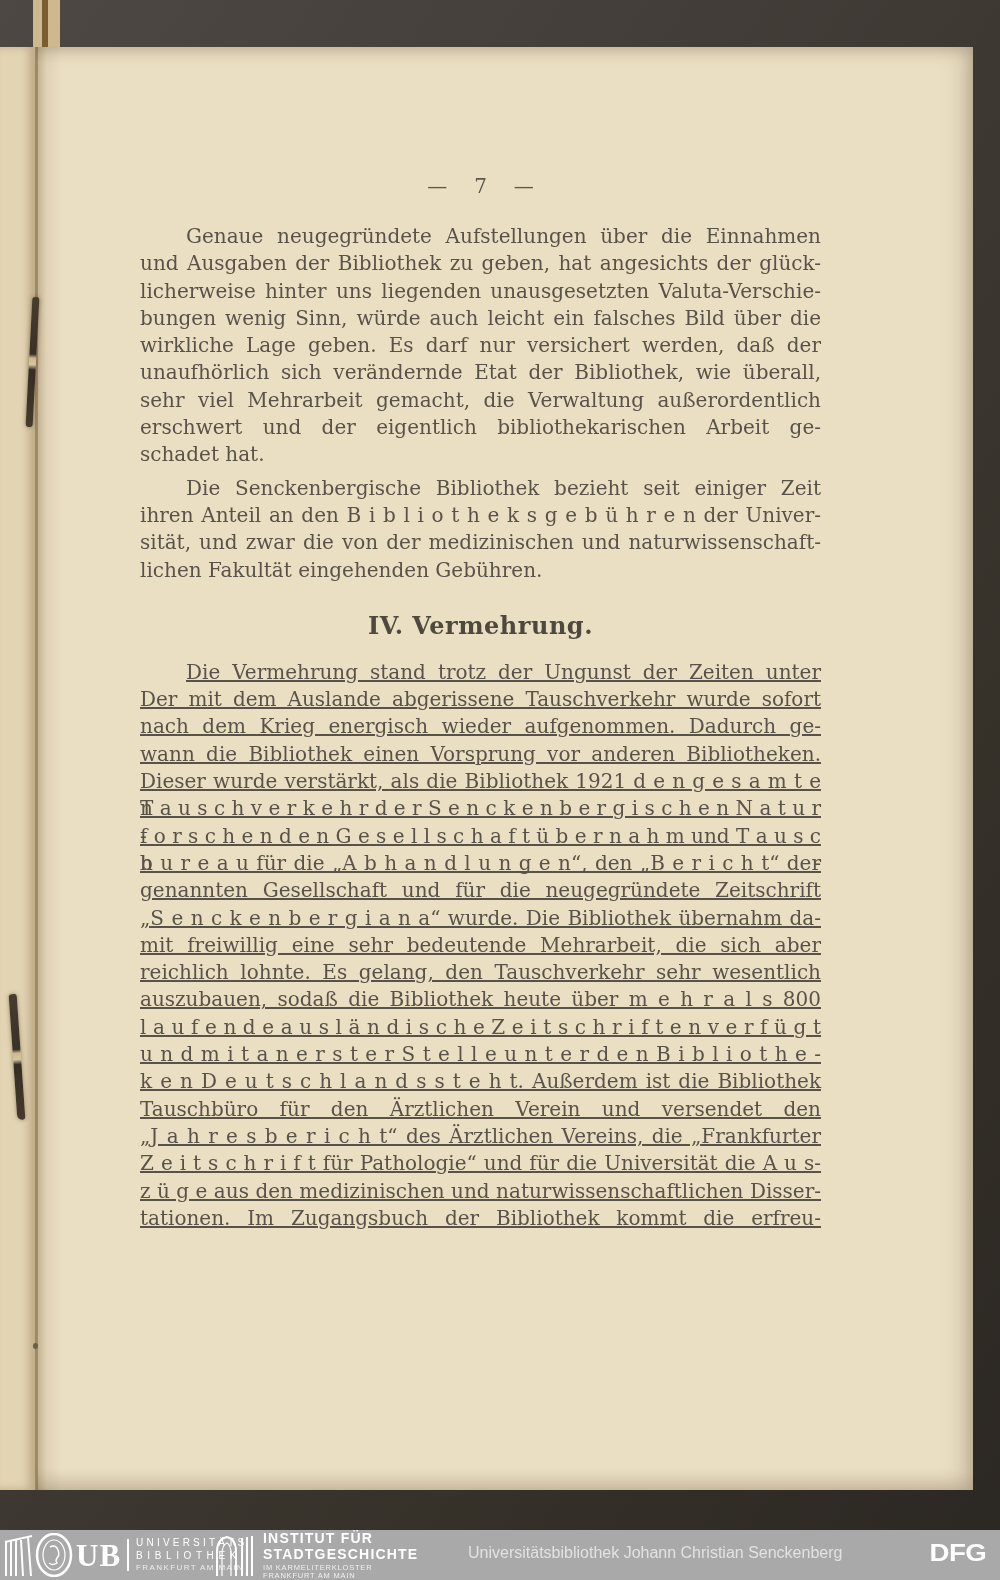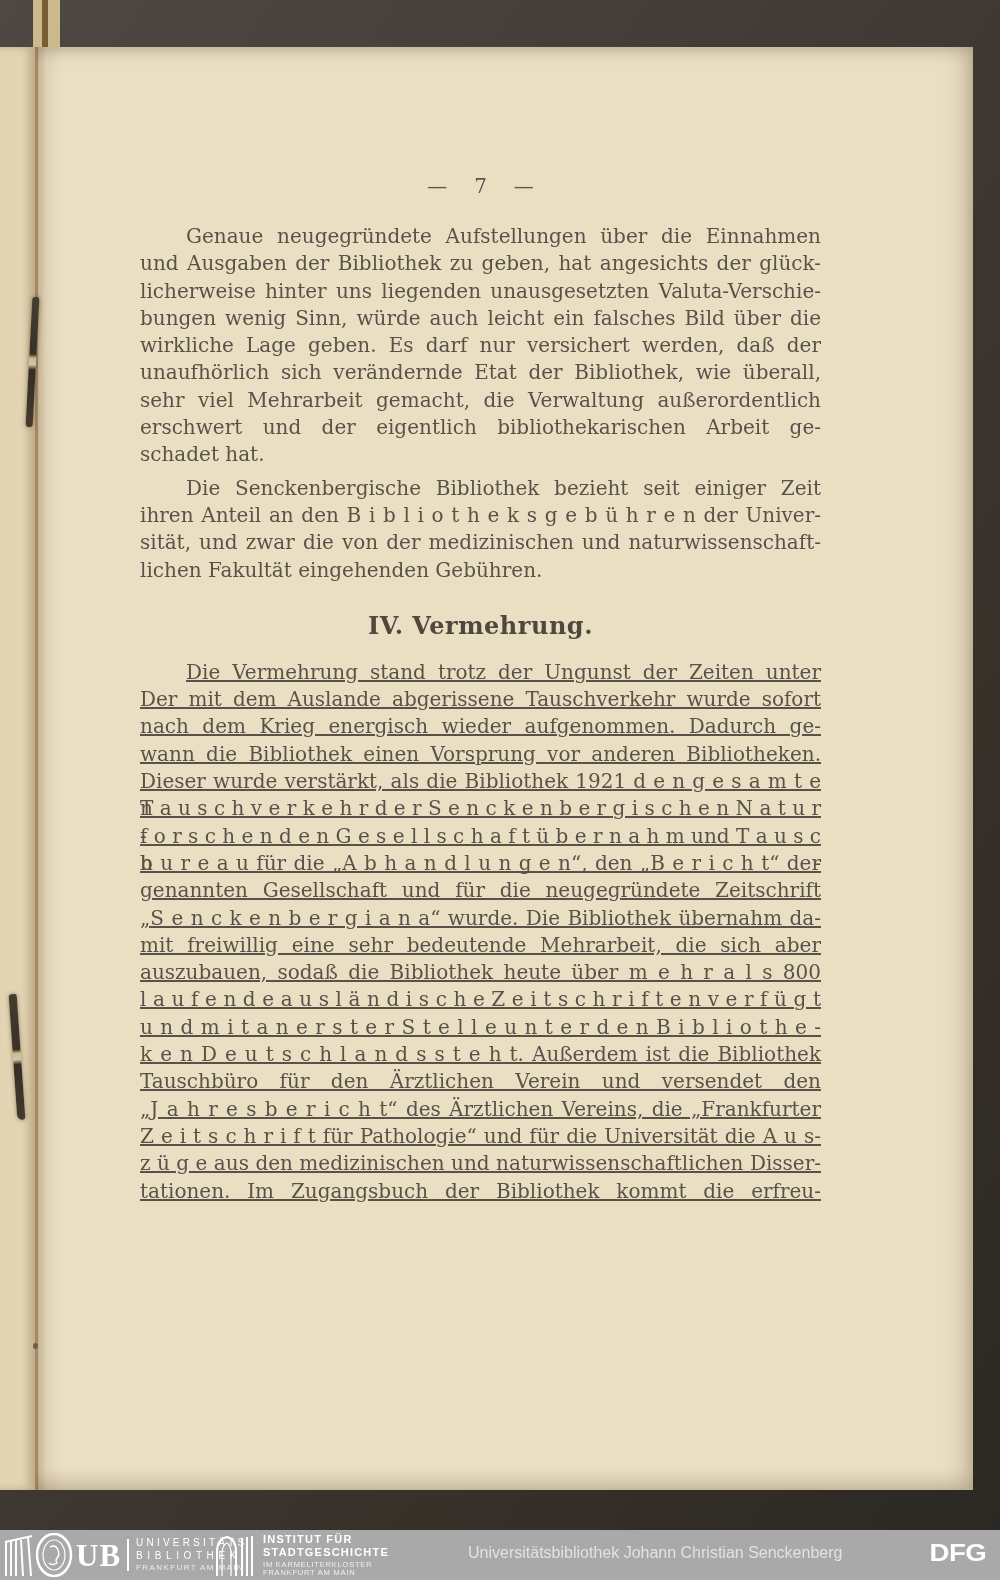"reichlich lohnte. Es gelang, den" div.pline { html: none -> <div>reichlich lohnte. Es gelang, den Tauschverkehr sehr wesentlich</div> }
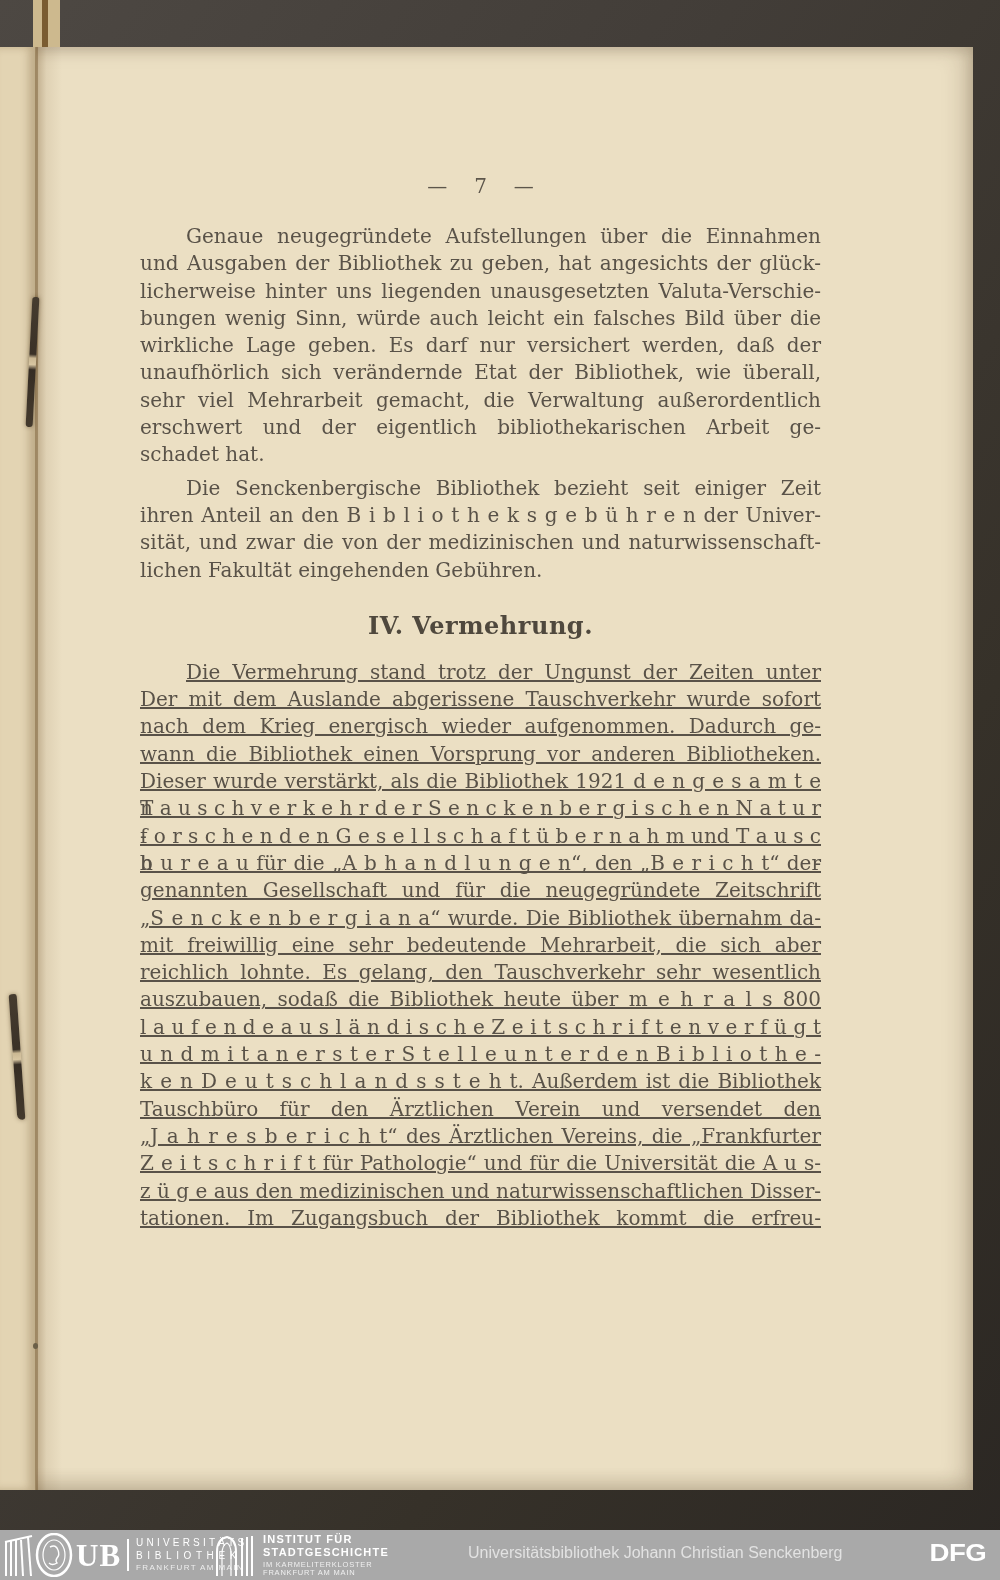"INSTITUT FÜR" .inst-text .b { font-size: 11px -> 14px }
